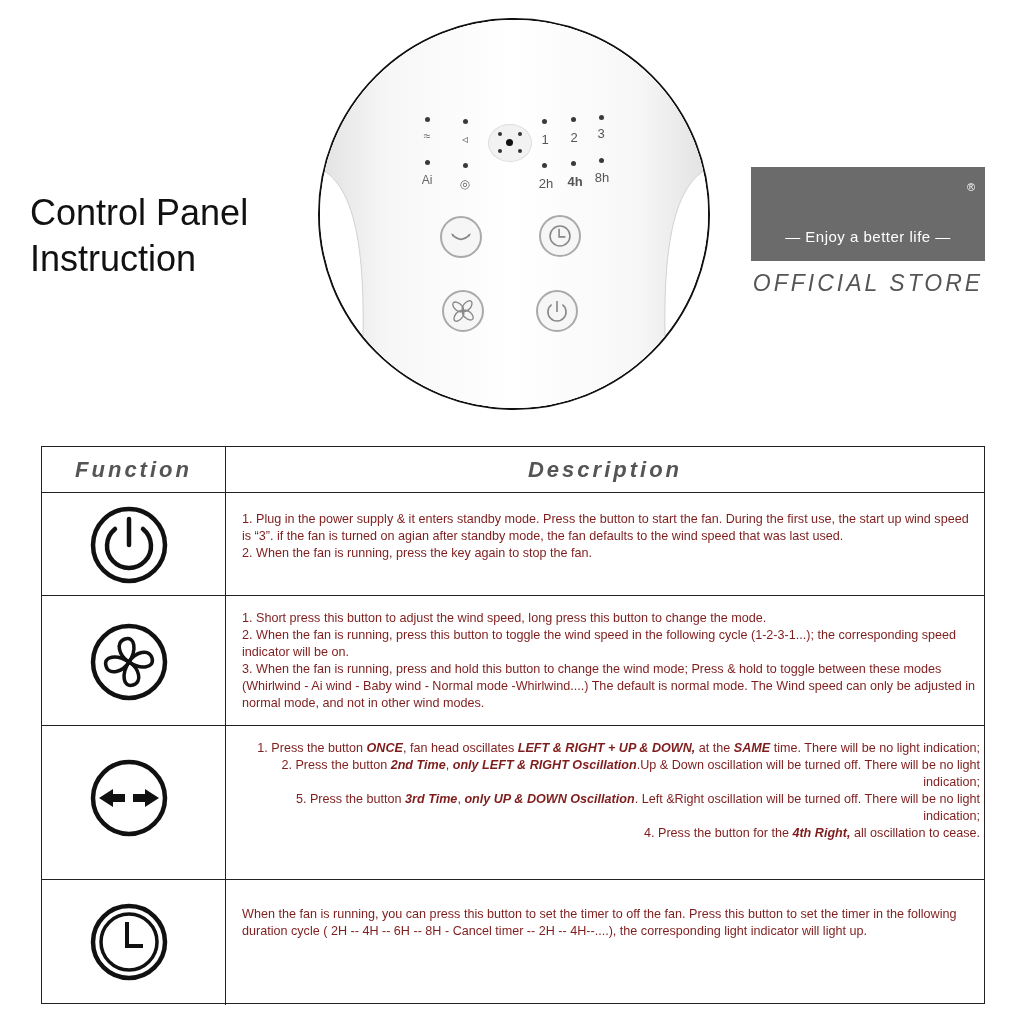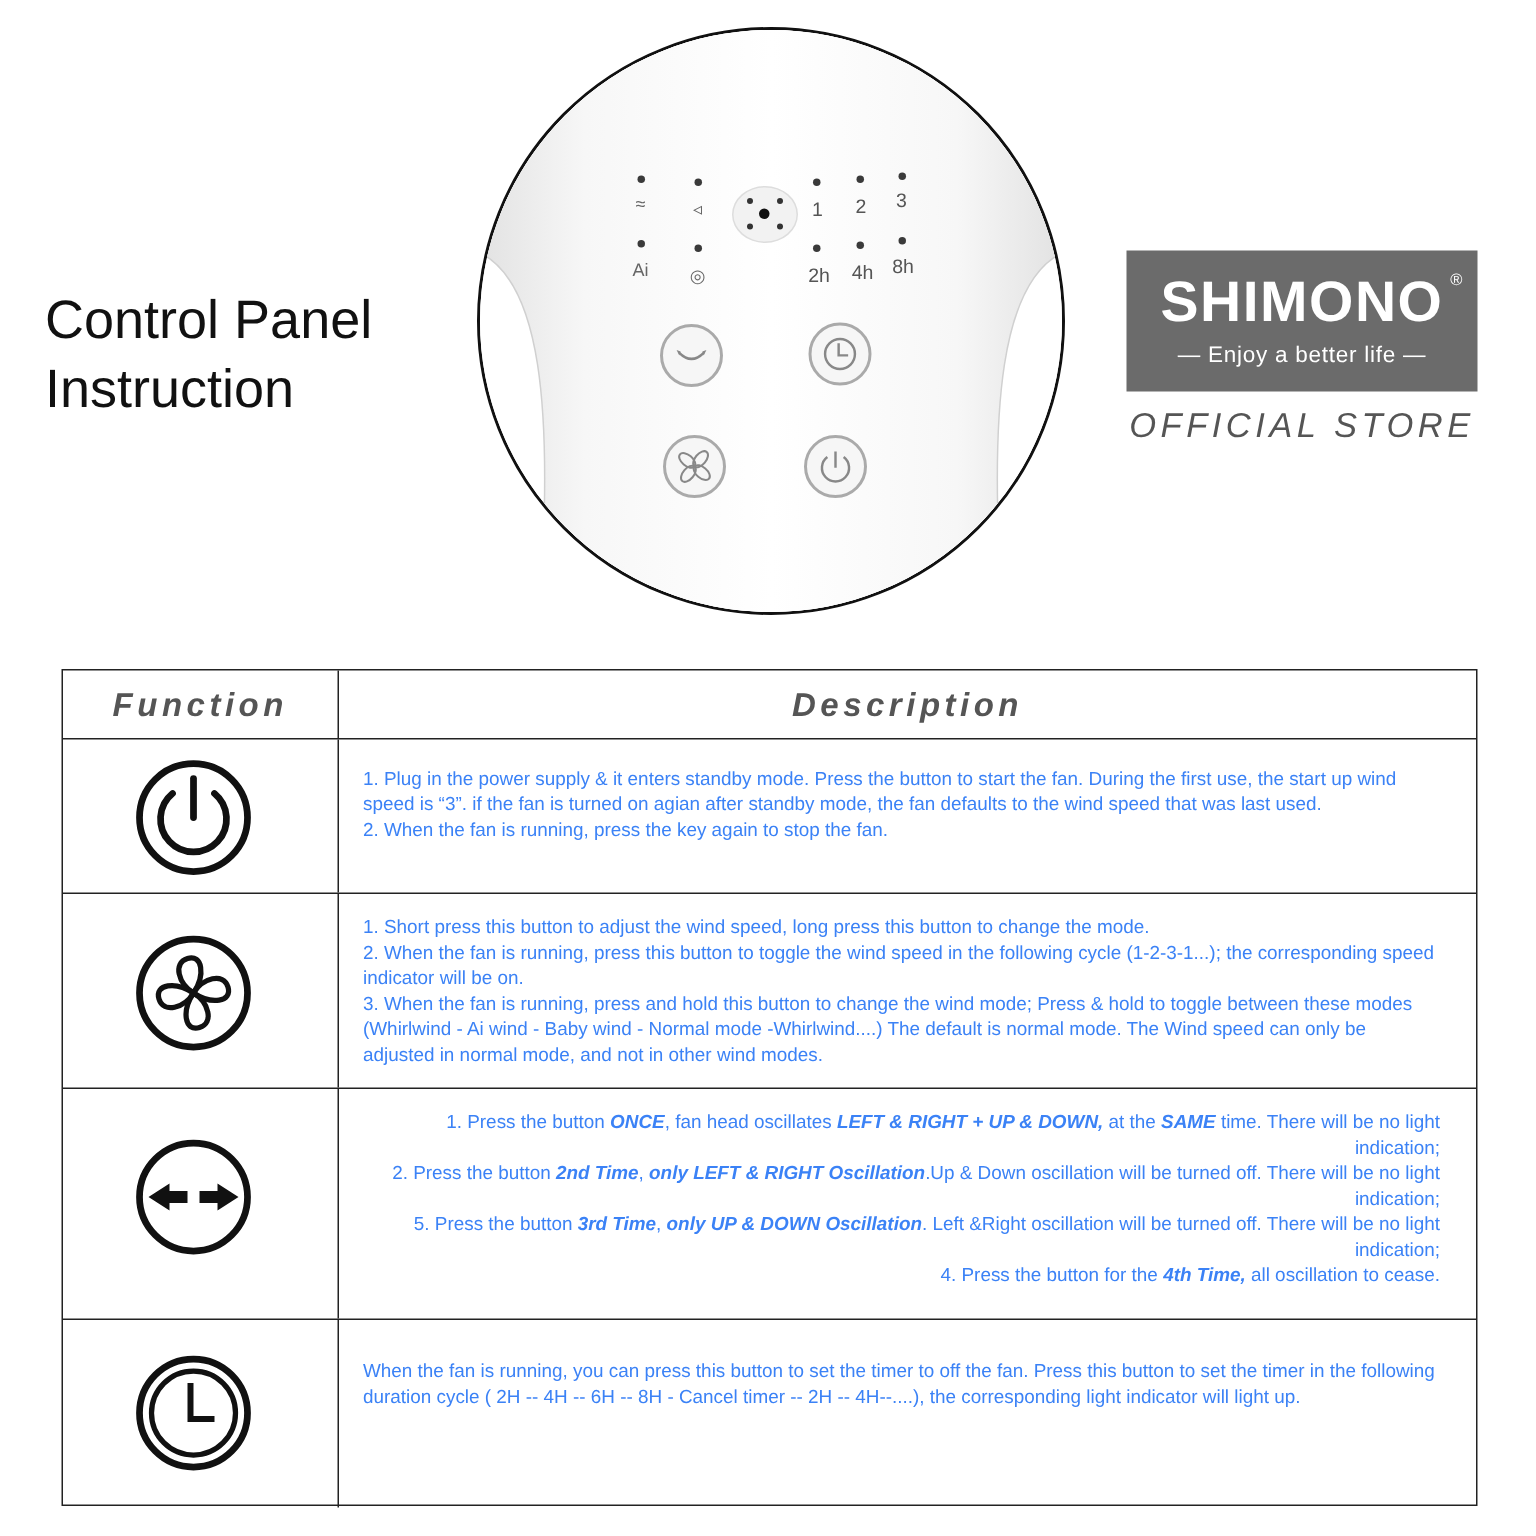"4h" span.ind-label { font-weight: none -> bold }
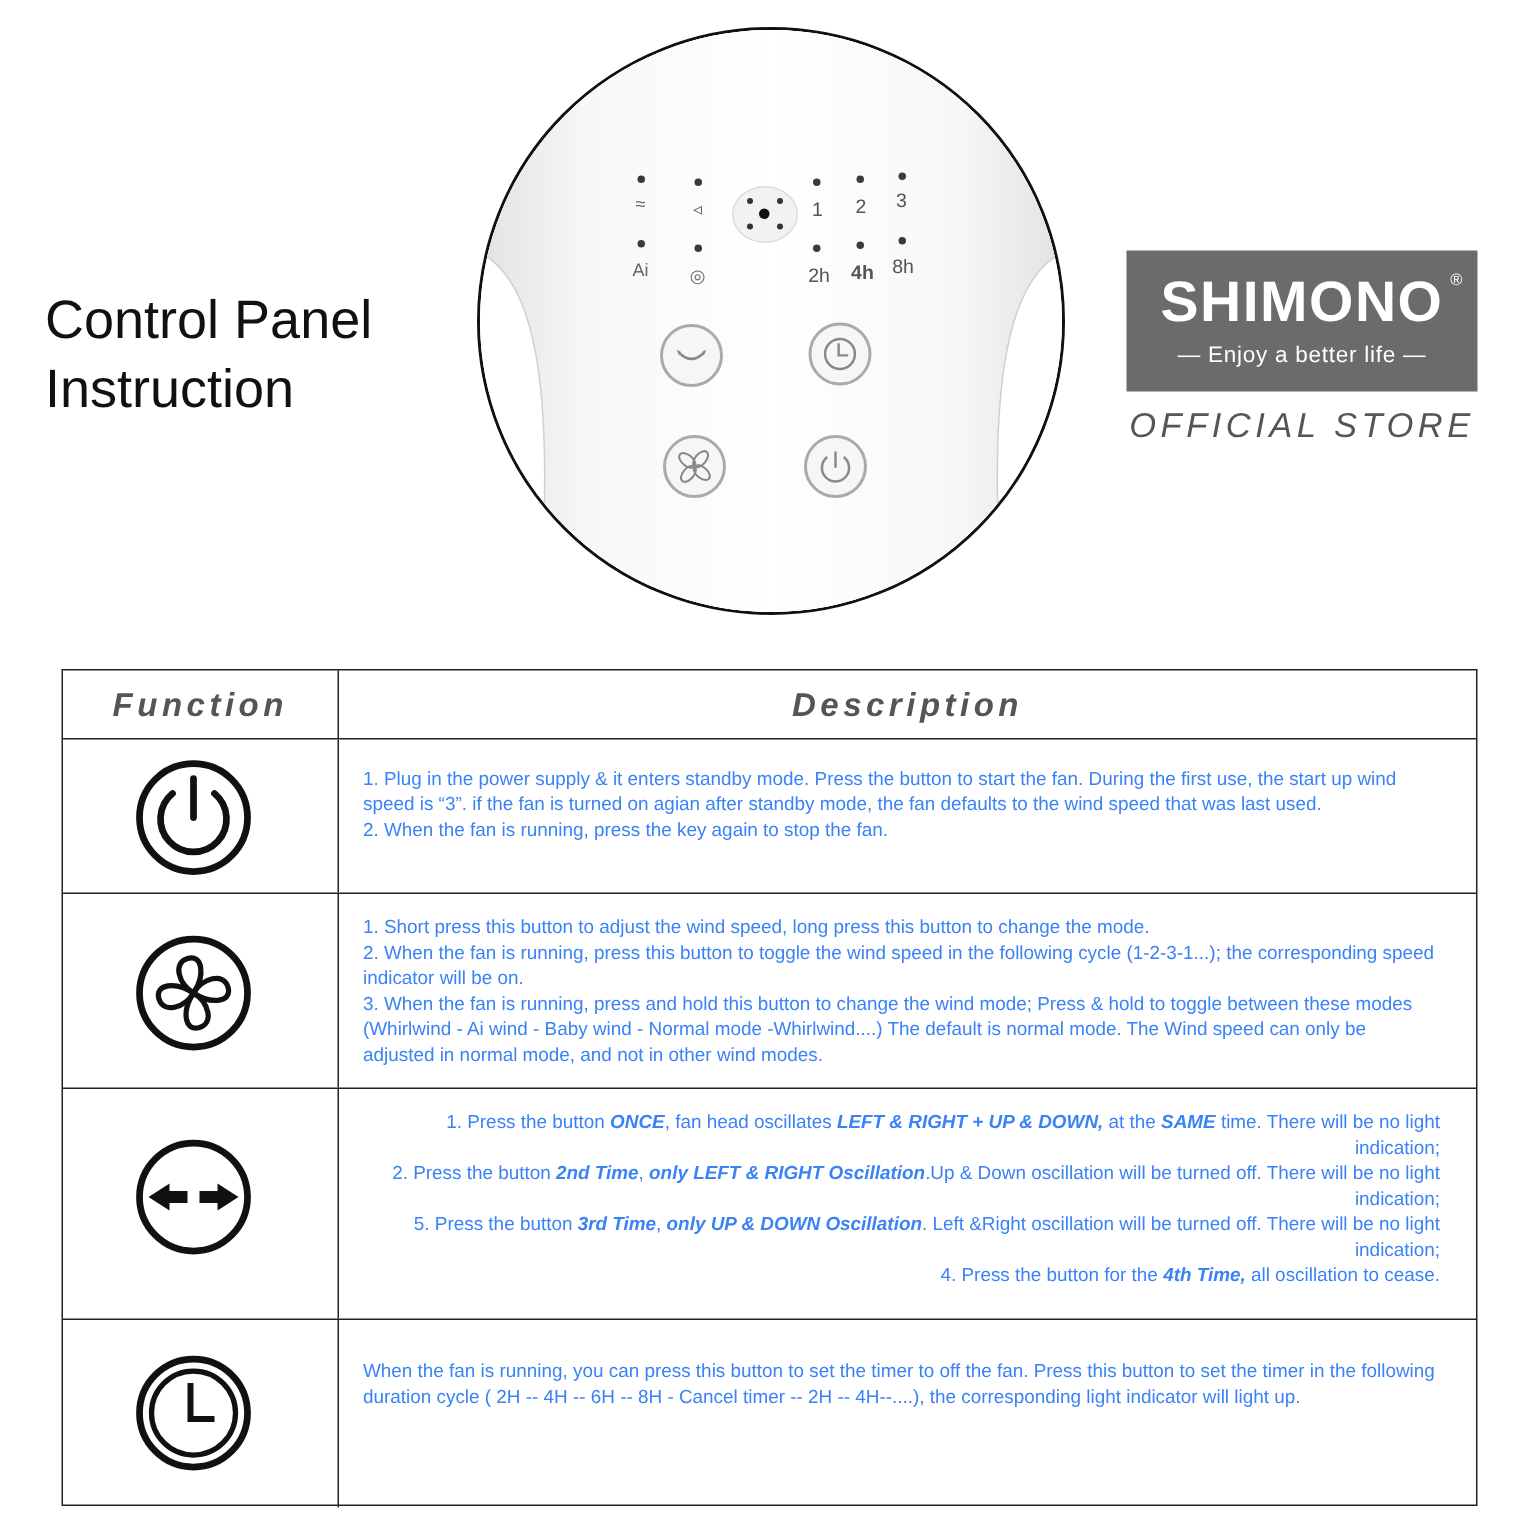"SHIMONO" div.logo-name { html: <div>SHIMONO</div> -> none }
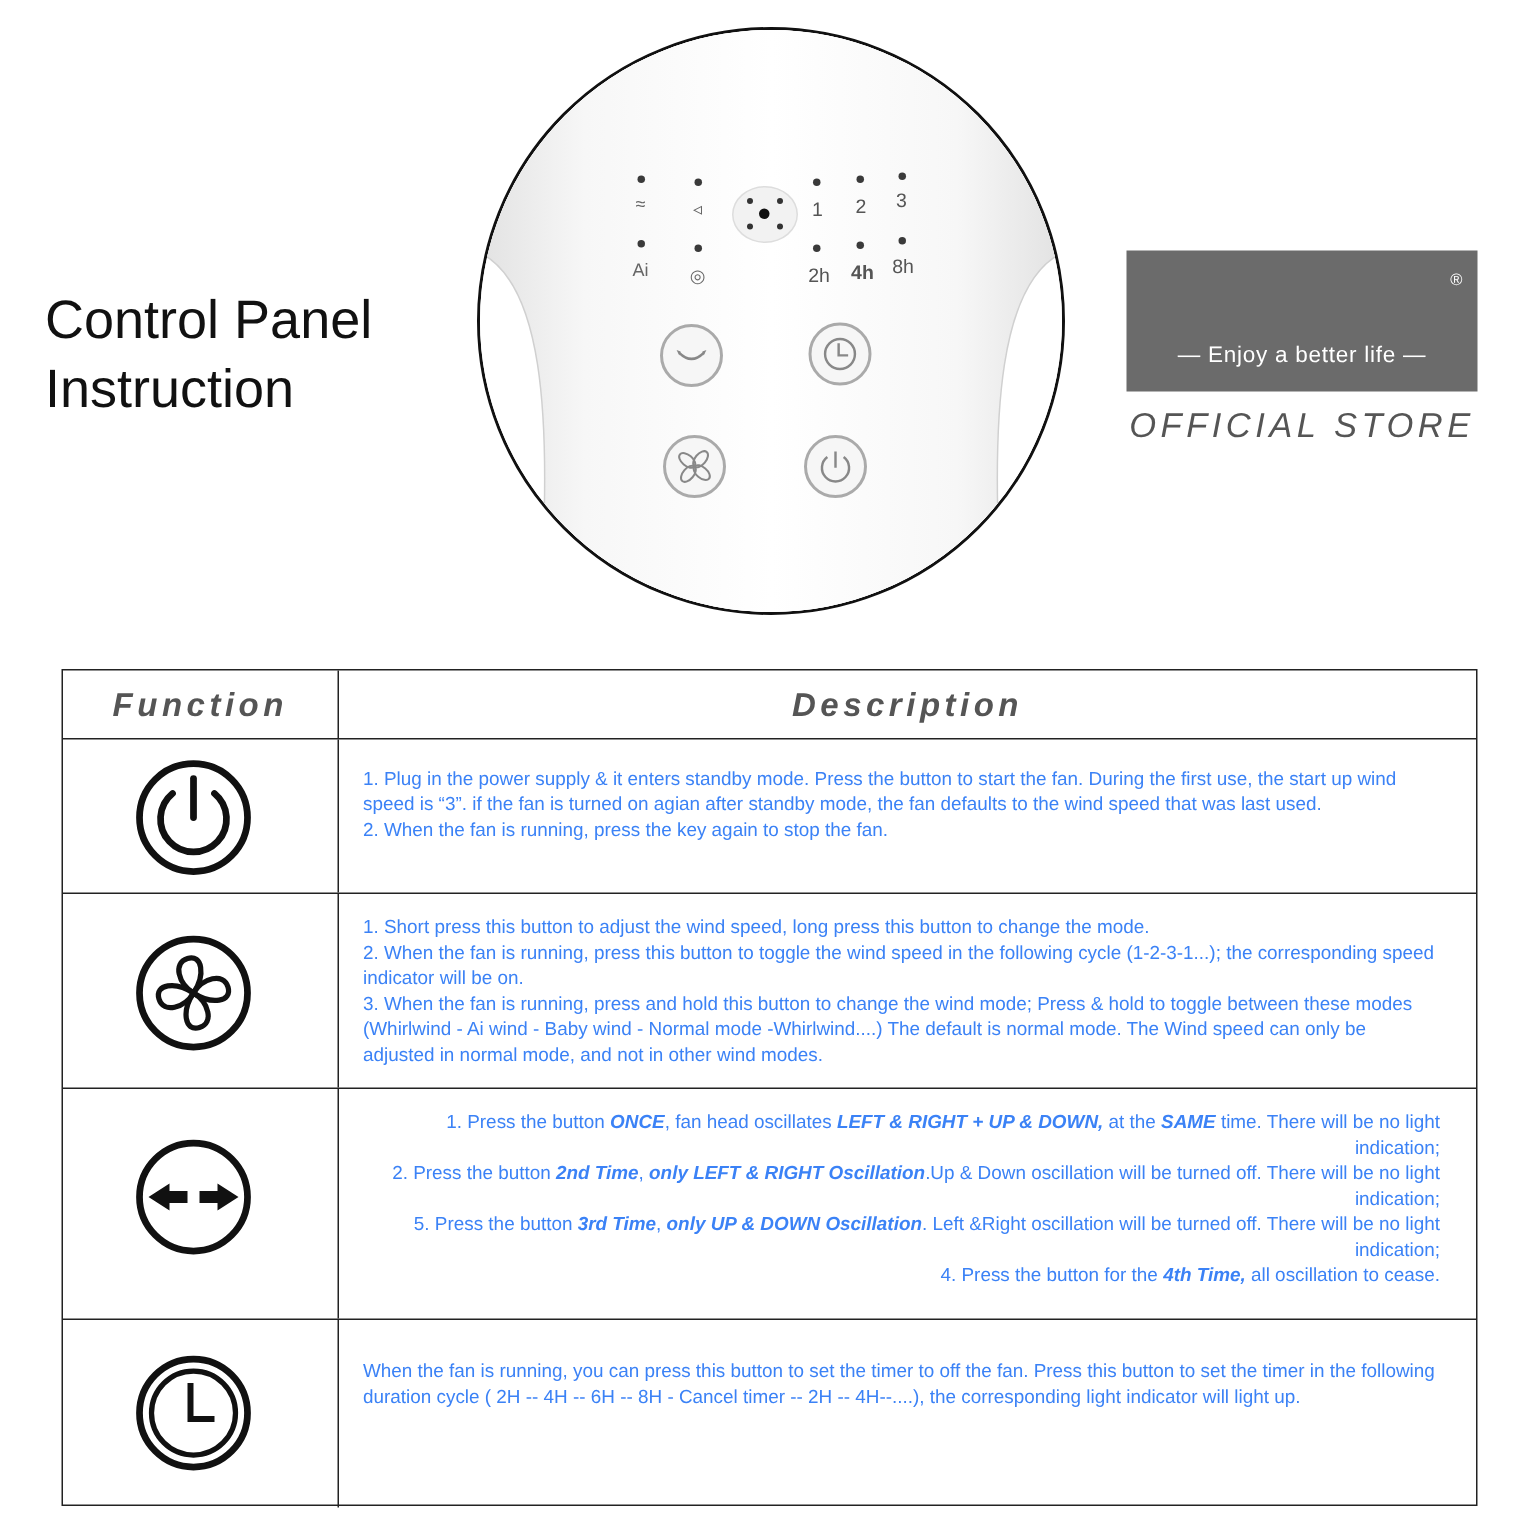"1. Plug in the power" .desc { color: #3b82f6 -> #7f1d1d; right: 24px -> 4px }
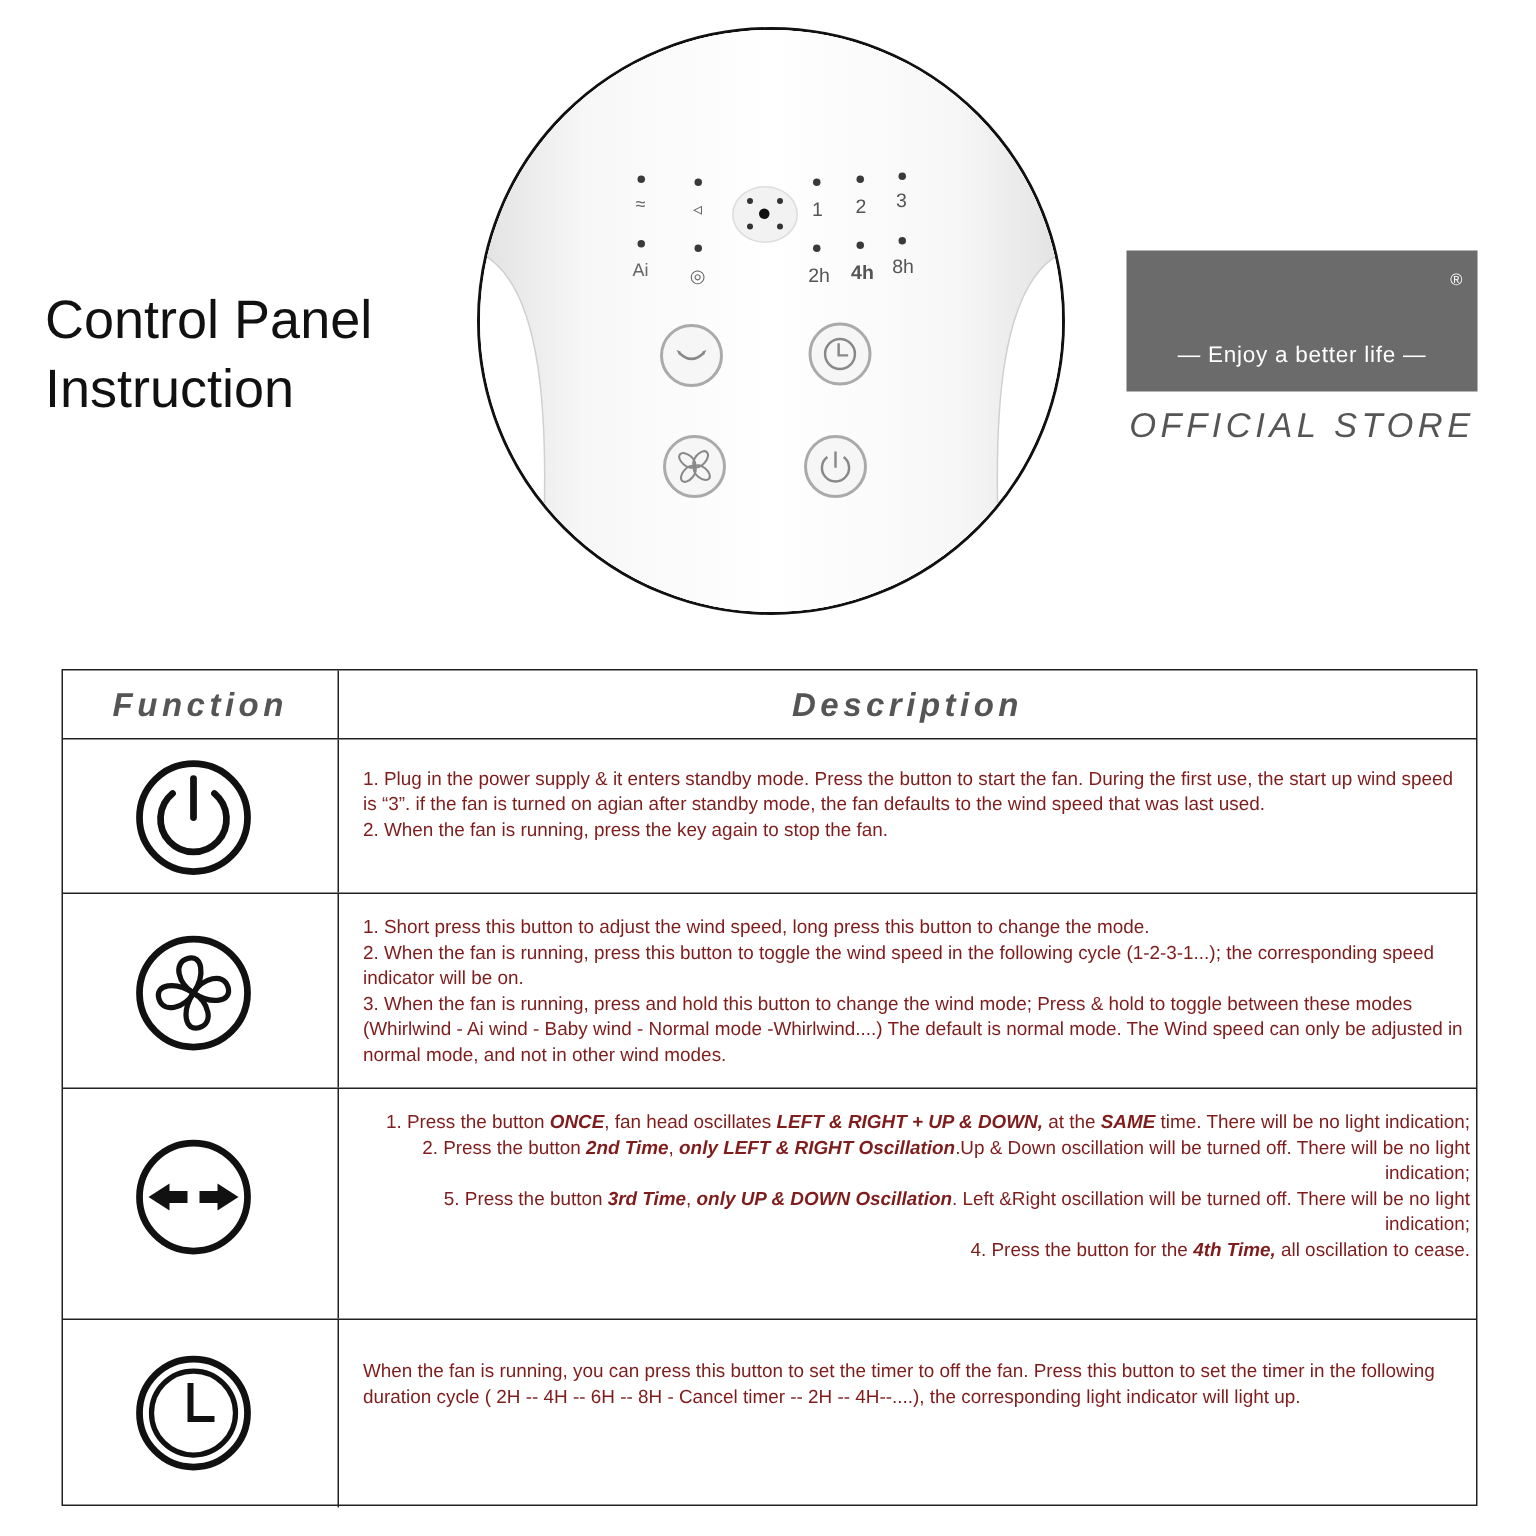"4th Time," b { text: Time -> Right }
